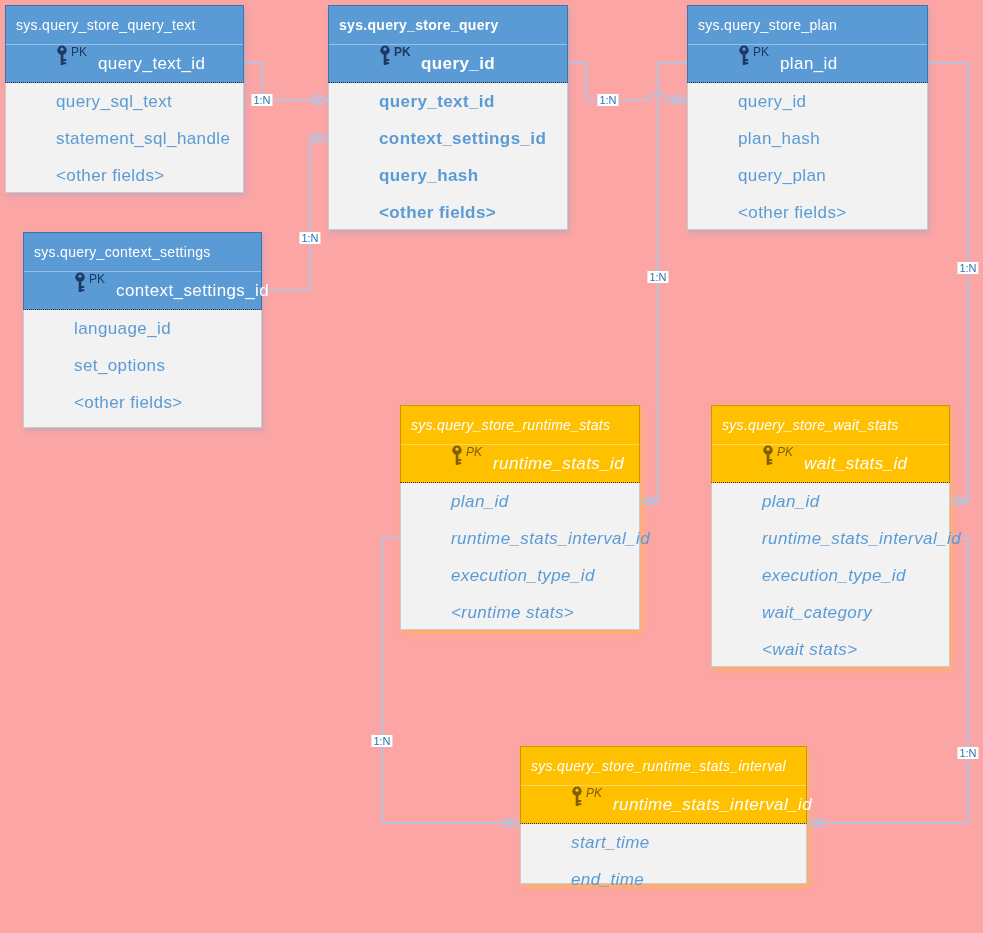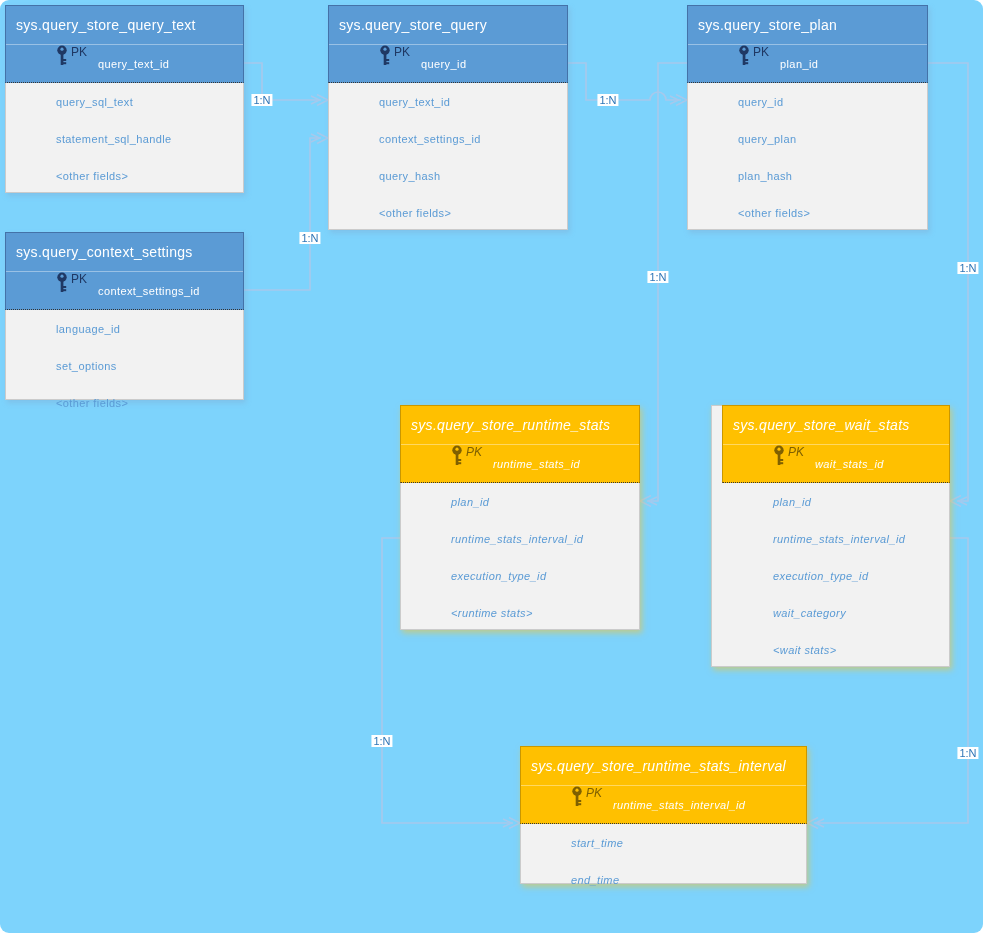"sys.query_store_query_text" #canvas { background: #7dd3fc -> #fca5a5; border-radius: 9px -> none }
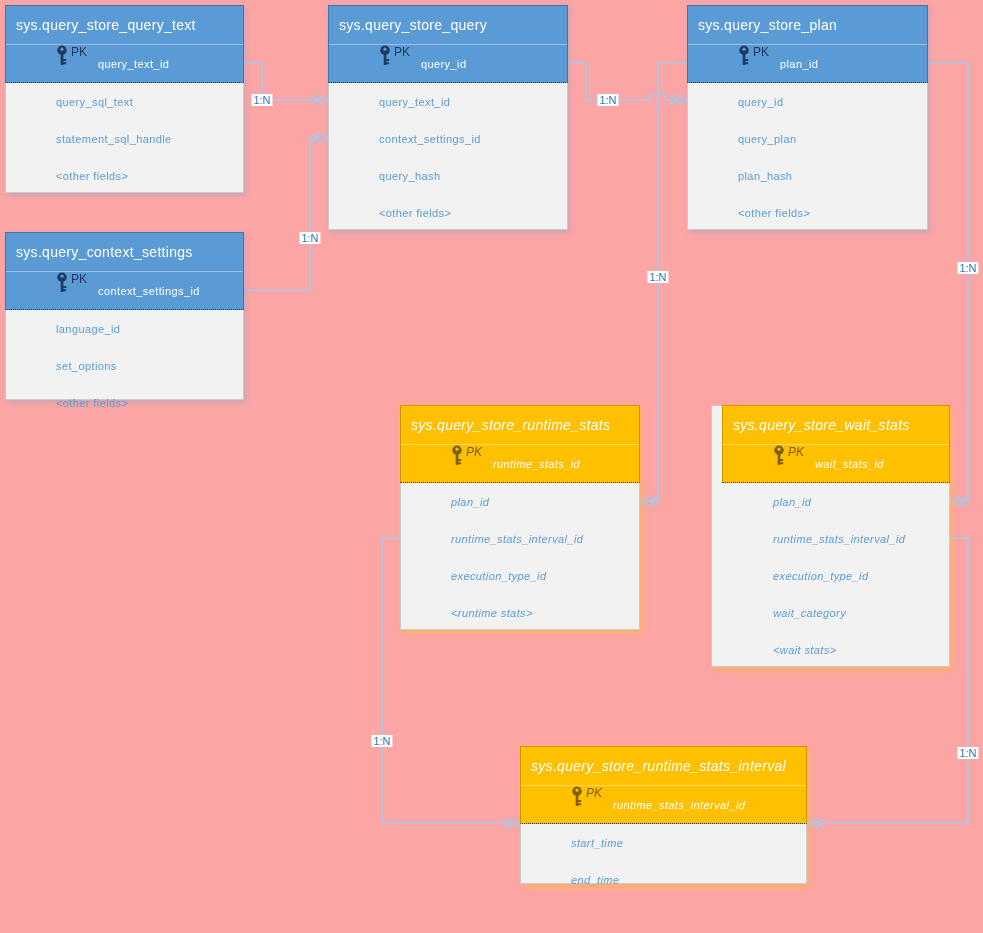"sys.query_store_query" div.table { font-weight: none -> bold }
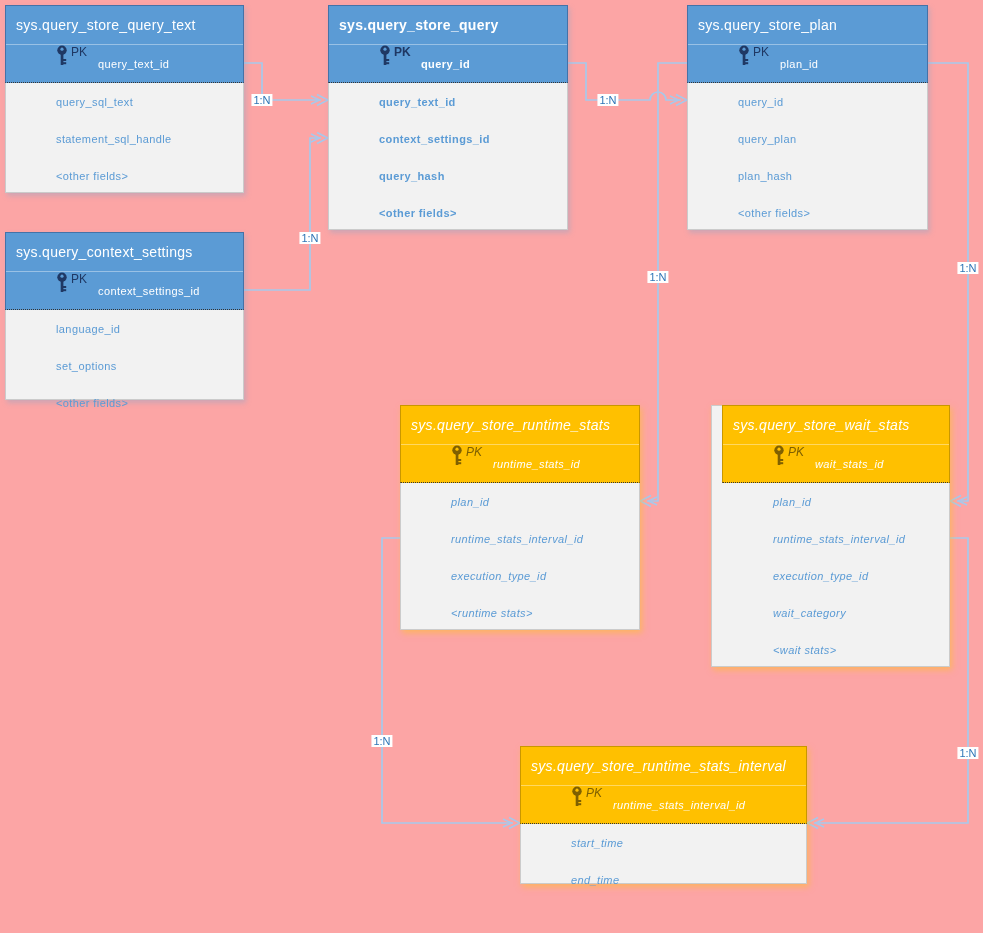"query_text_id" .field-name { font-size: 11px -> 17px }
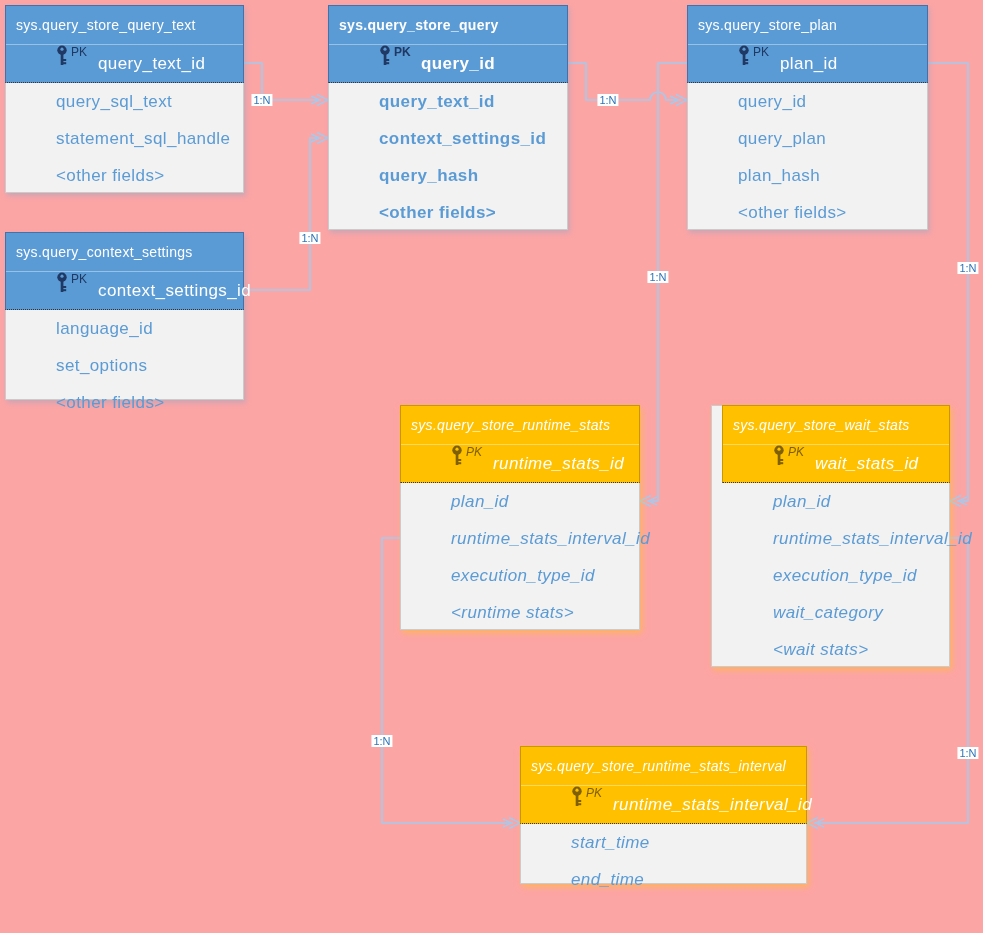"query_plan" div.t-row { order: before "plan_hash" -> after "plan_hash" }
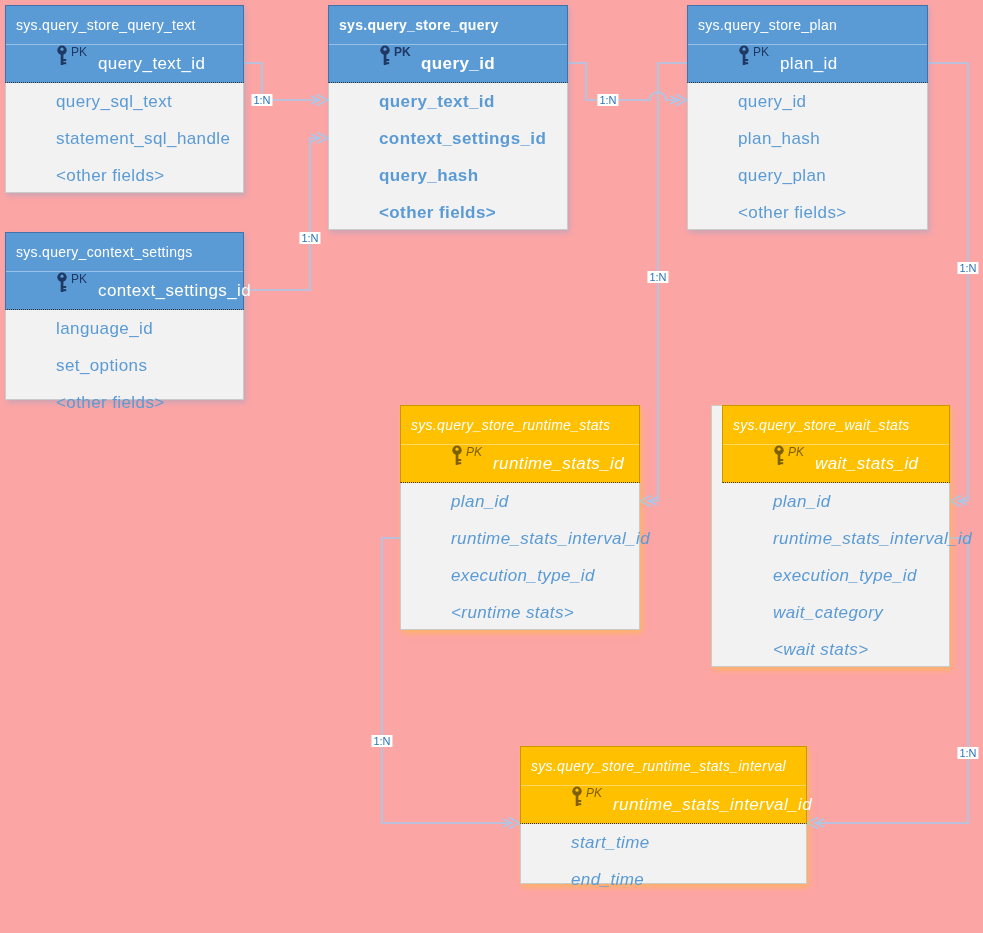"sys.query_context_settings" div.table { height: 168px -> 196px; left: 5px -> 23px }
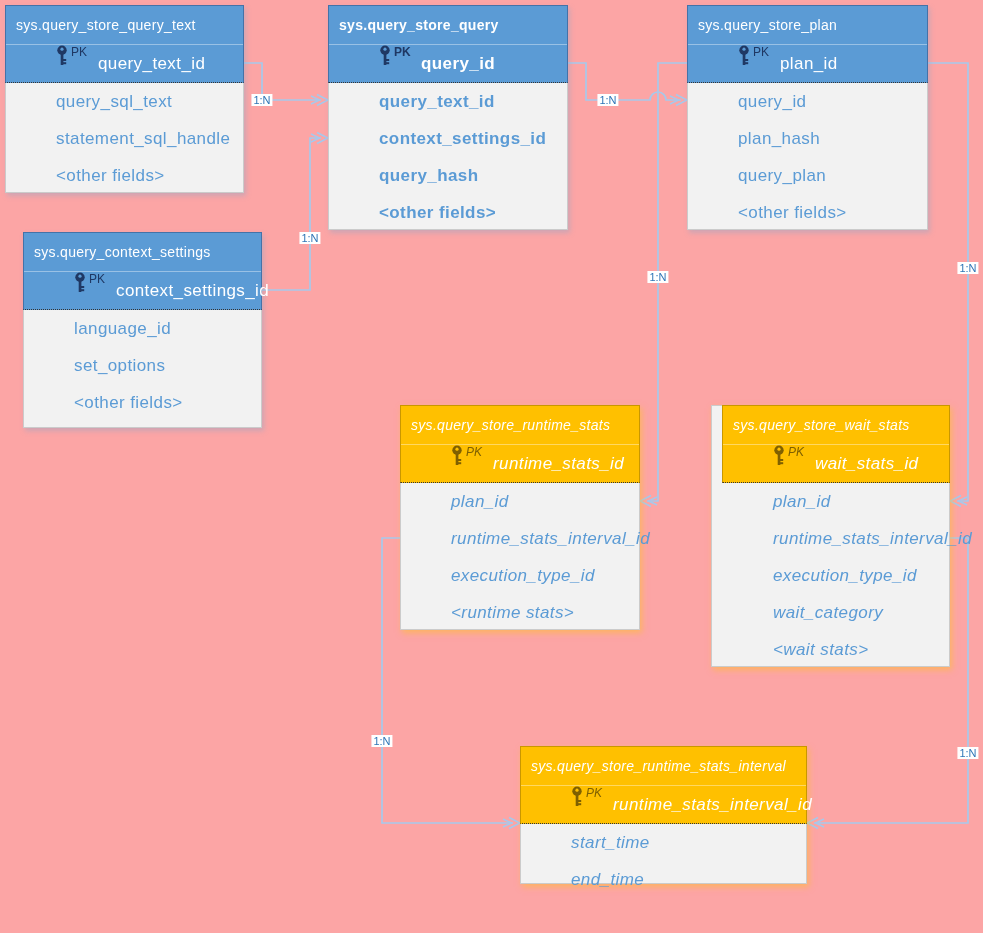"sys.query_store_wait_stats" div.table { padding-left: 11px -> none }
